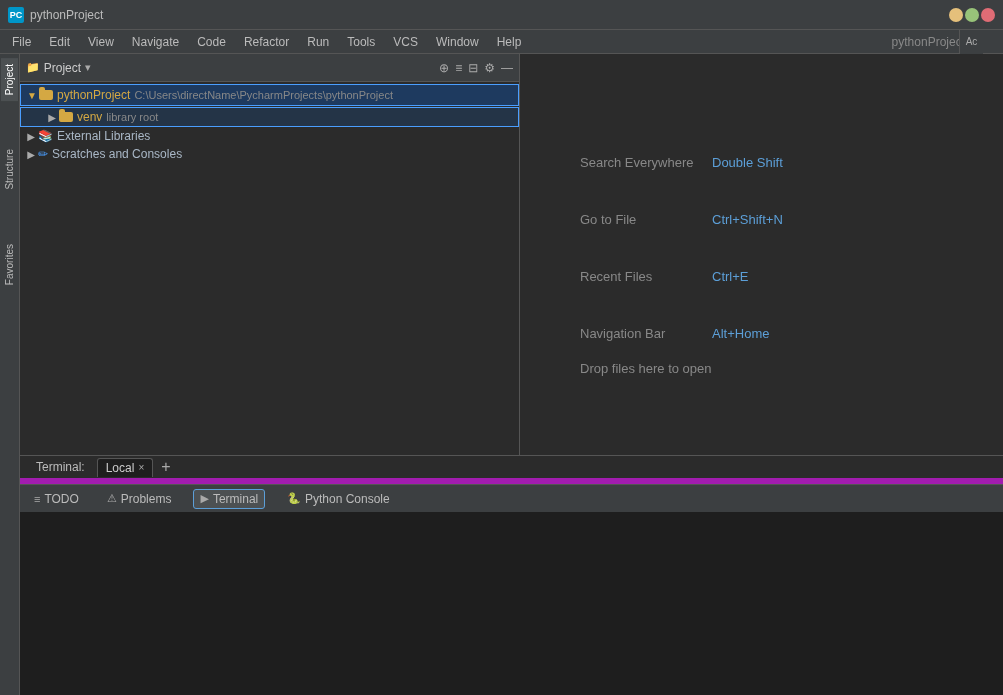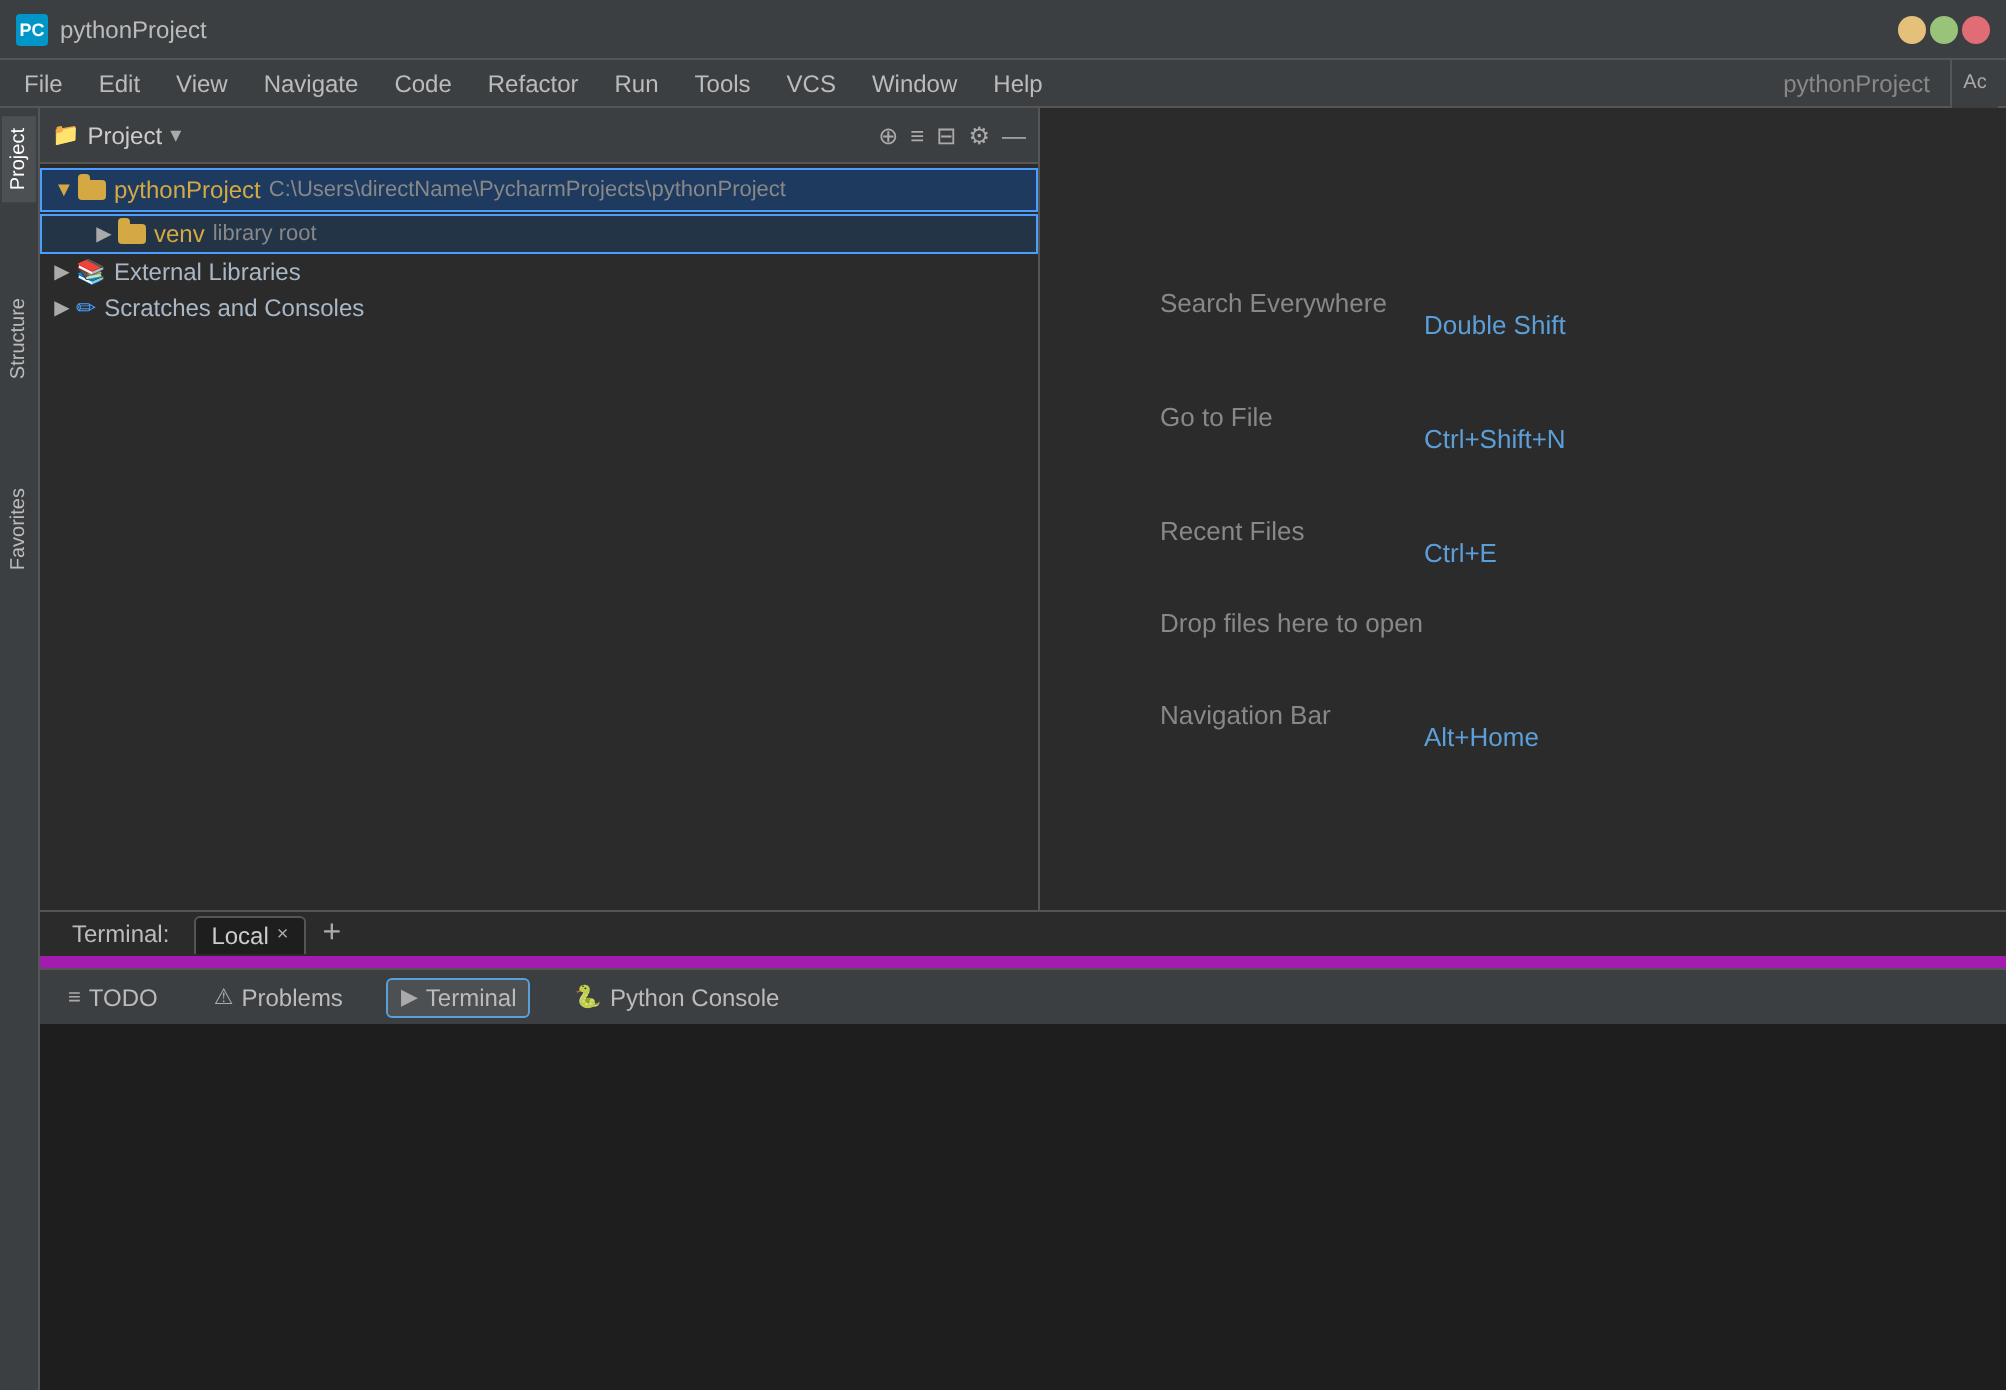"Ac" #ac-badge { right: 0 -> 16px }
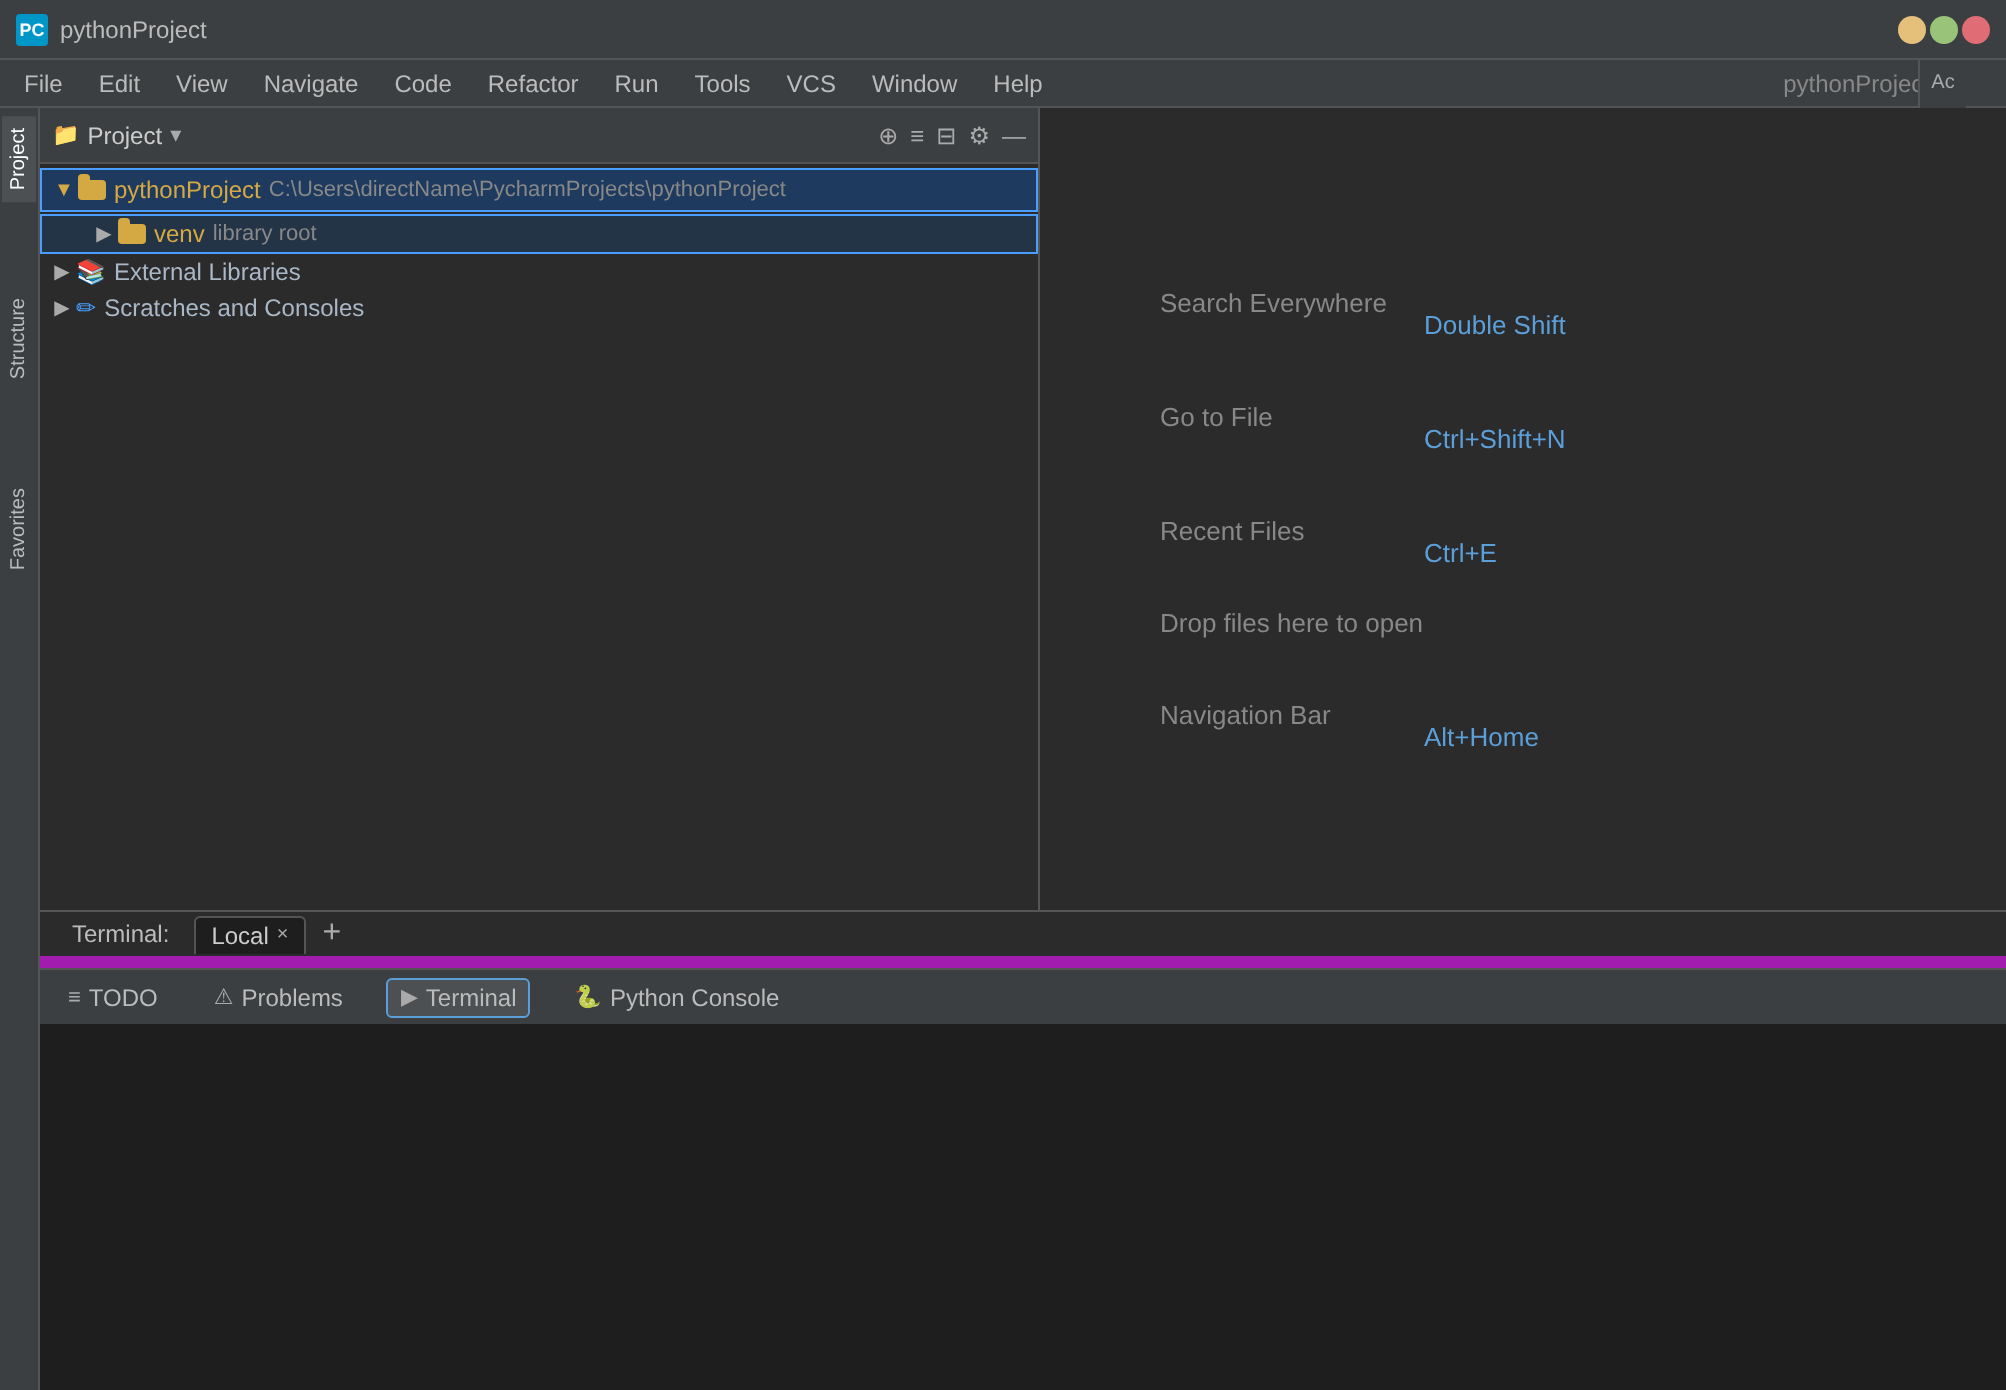"Search Everywhere" .hint-row { align-items: center -> flex-end }
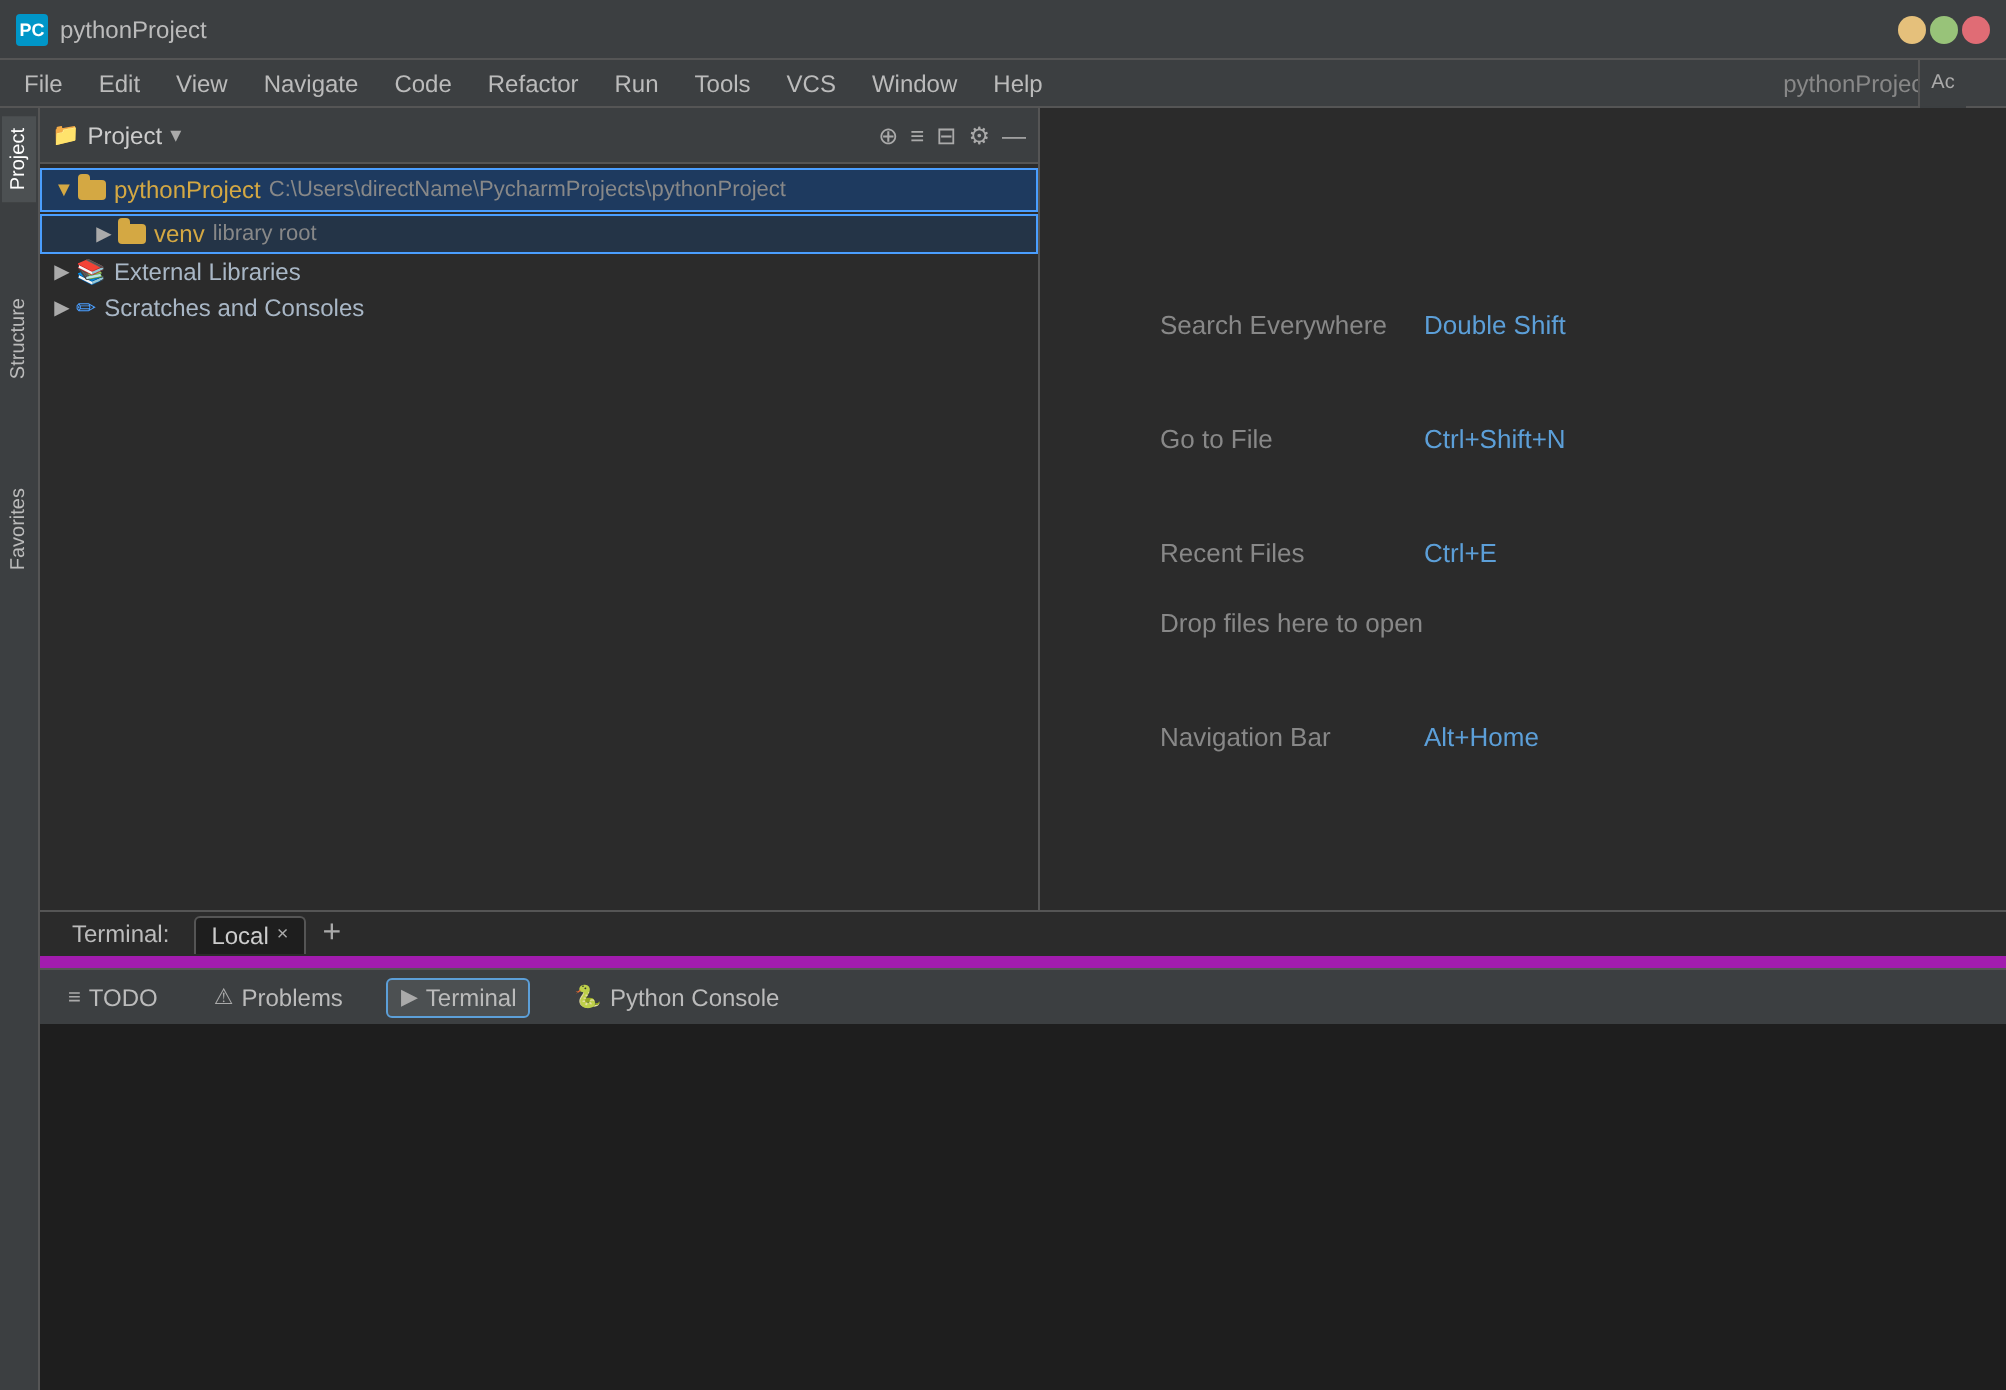"Drop files here to open" div.hint-row { order: before "Navigation Bar" -> after "Navigation Bar" }
